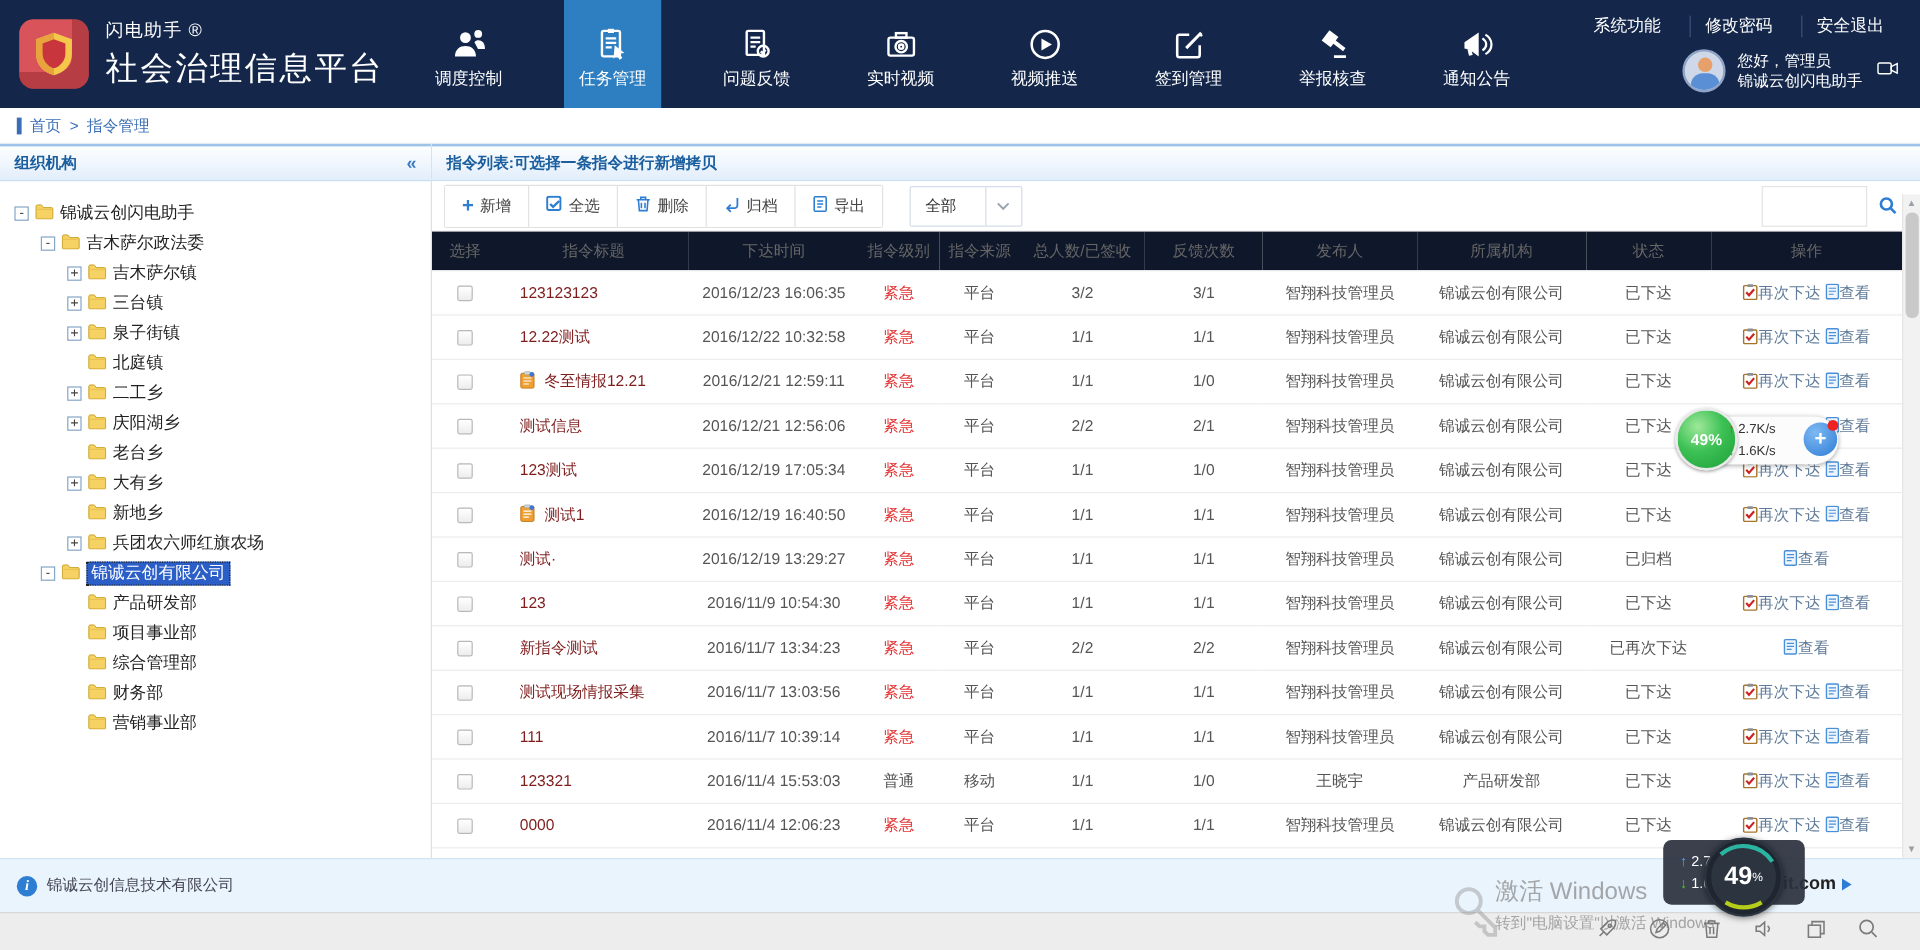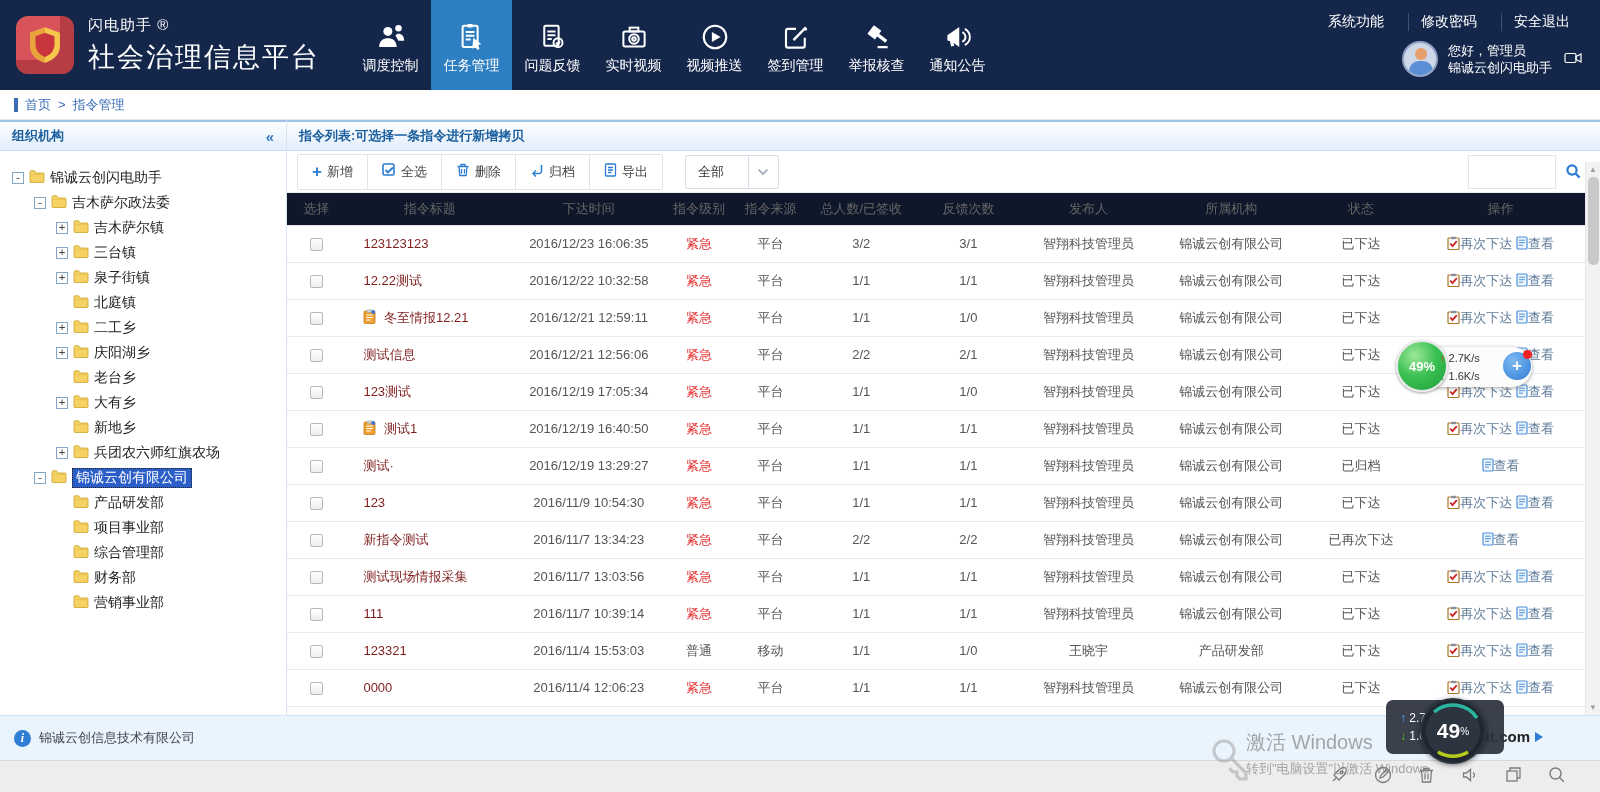"调度控制" .nav { gap: none -> 39px }
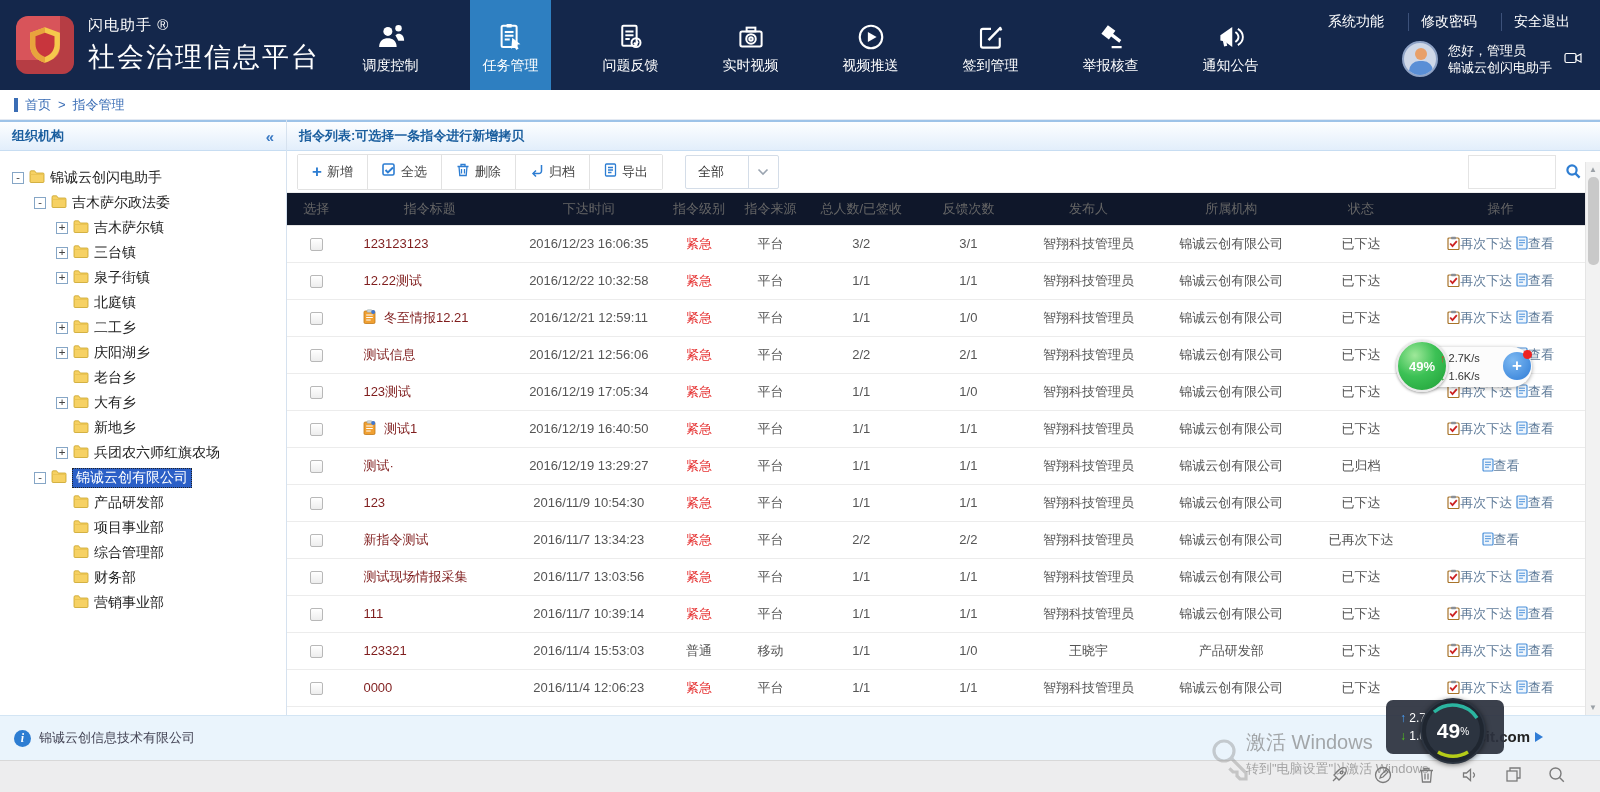"组织机构" .sidebar { width: 287px -> 360px }
